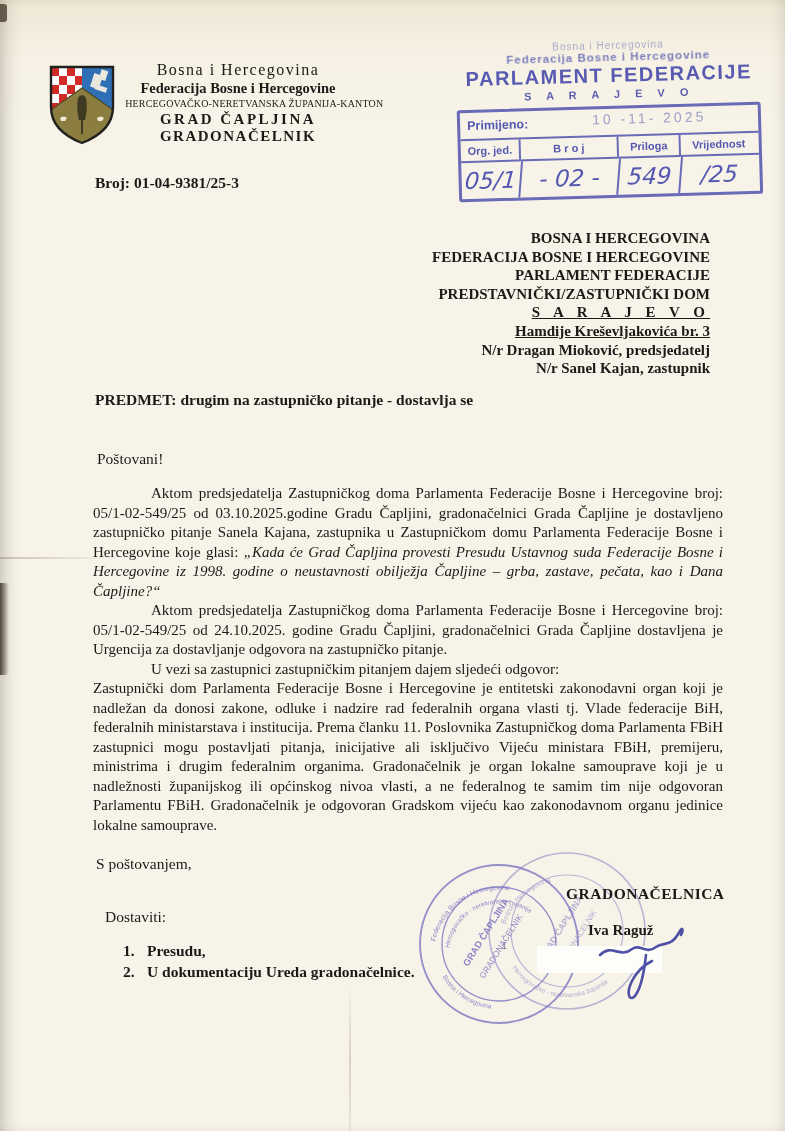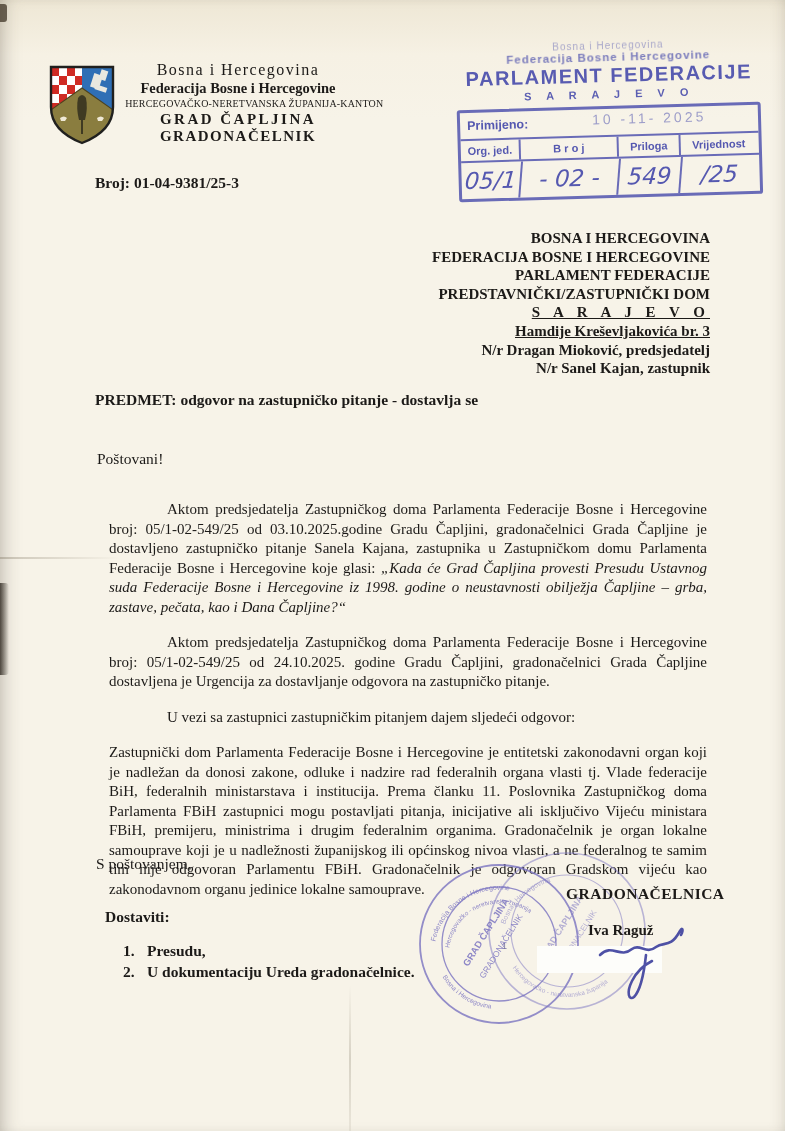"PREDMET: odgovor na zastupničko pitanje" div.abs { text: odgovor -> drugim }
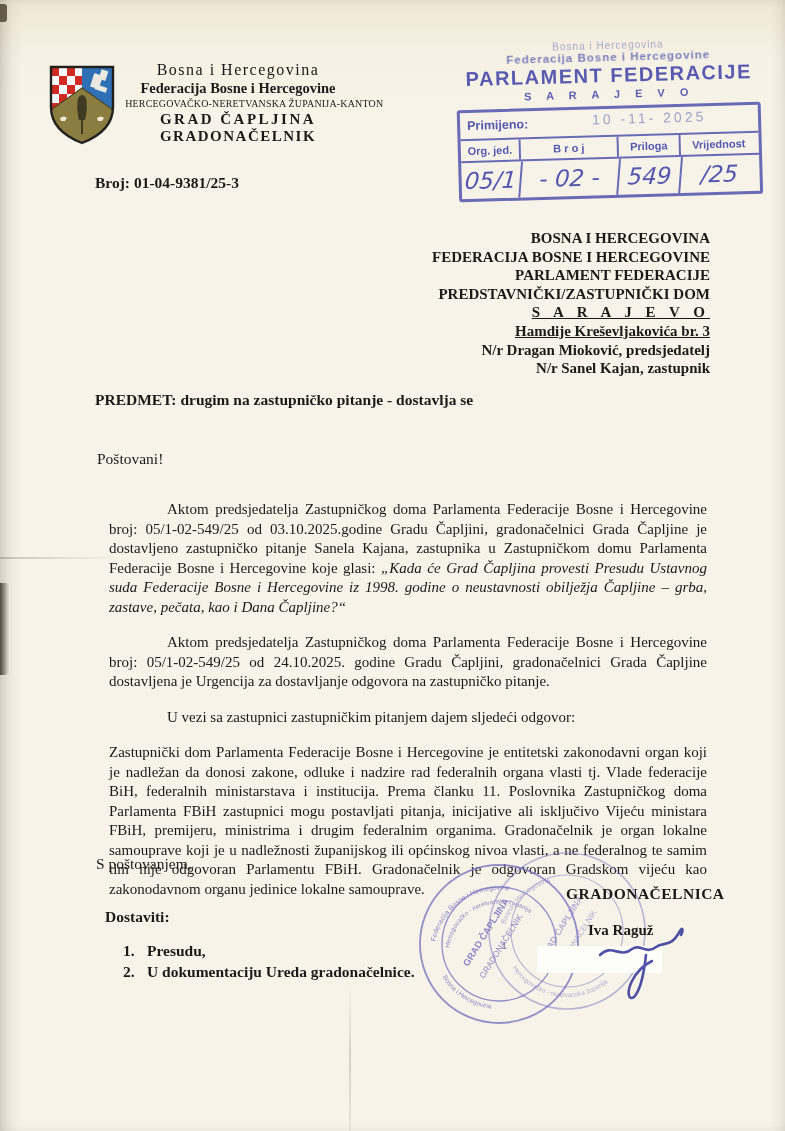"Aktom predsjedatelja Zastupničkog doma" .bodytext p { margin: 16px -> 0 }
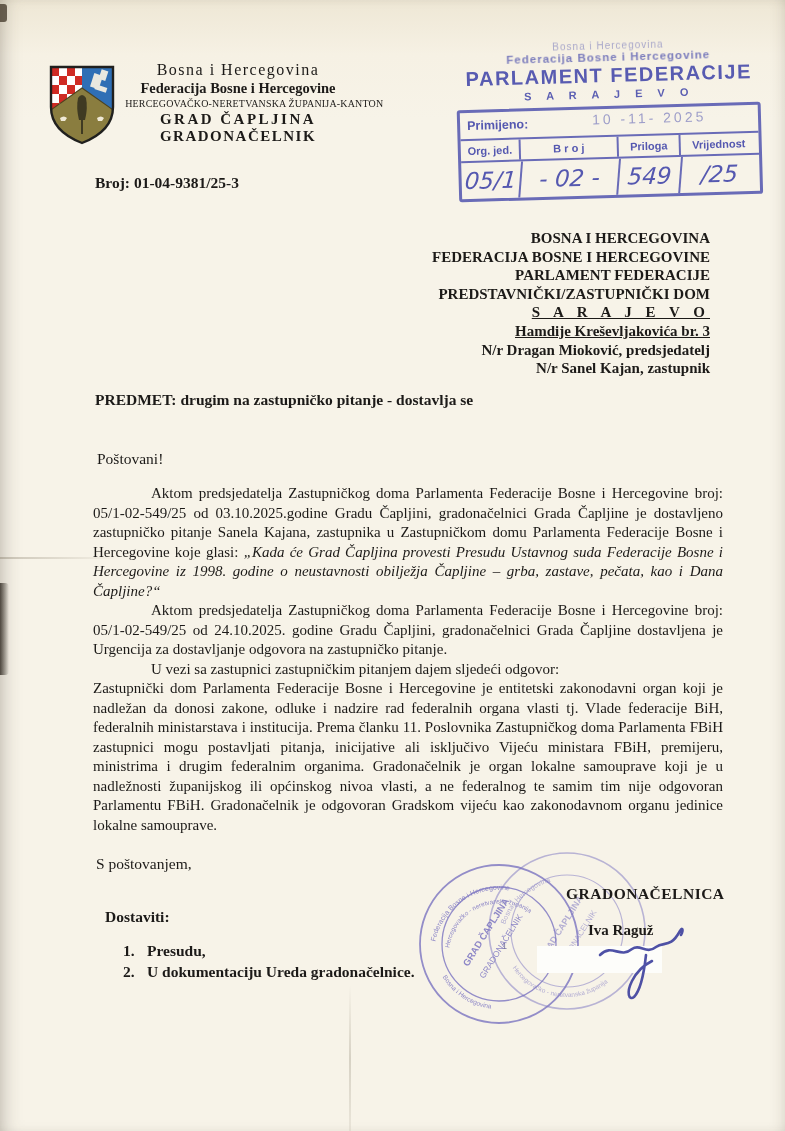"Dostaviti:" .deliver { font-weight: bold -> normal }
